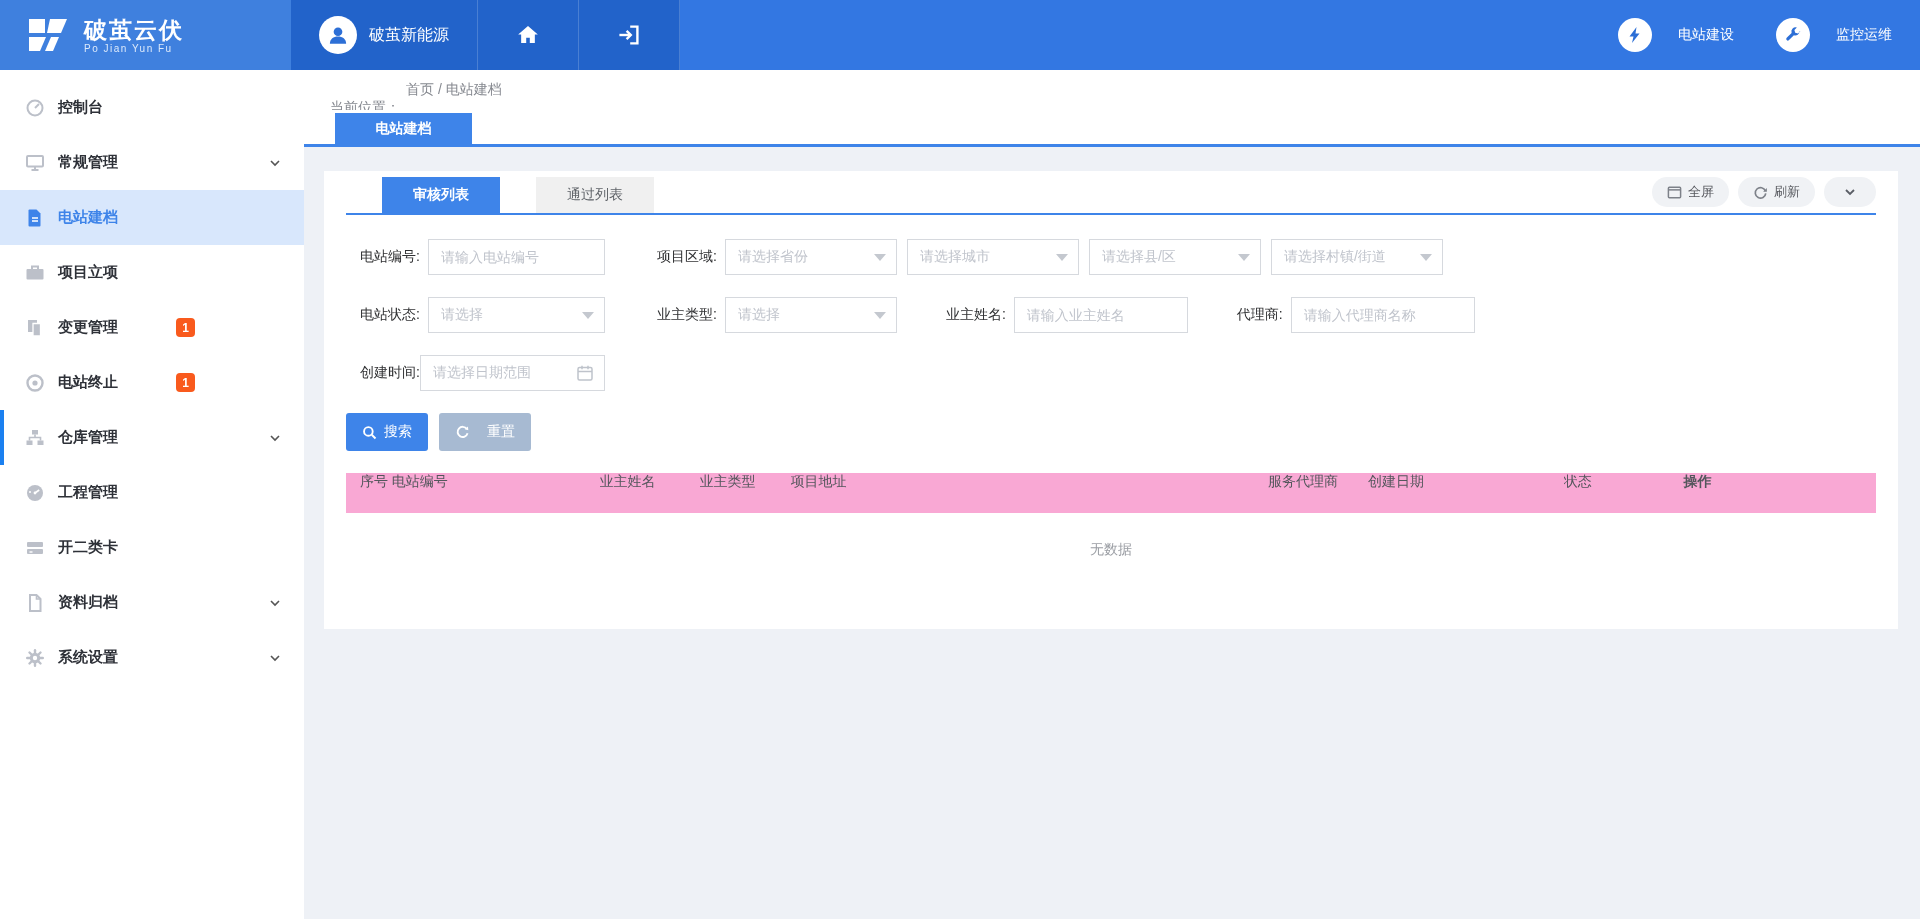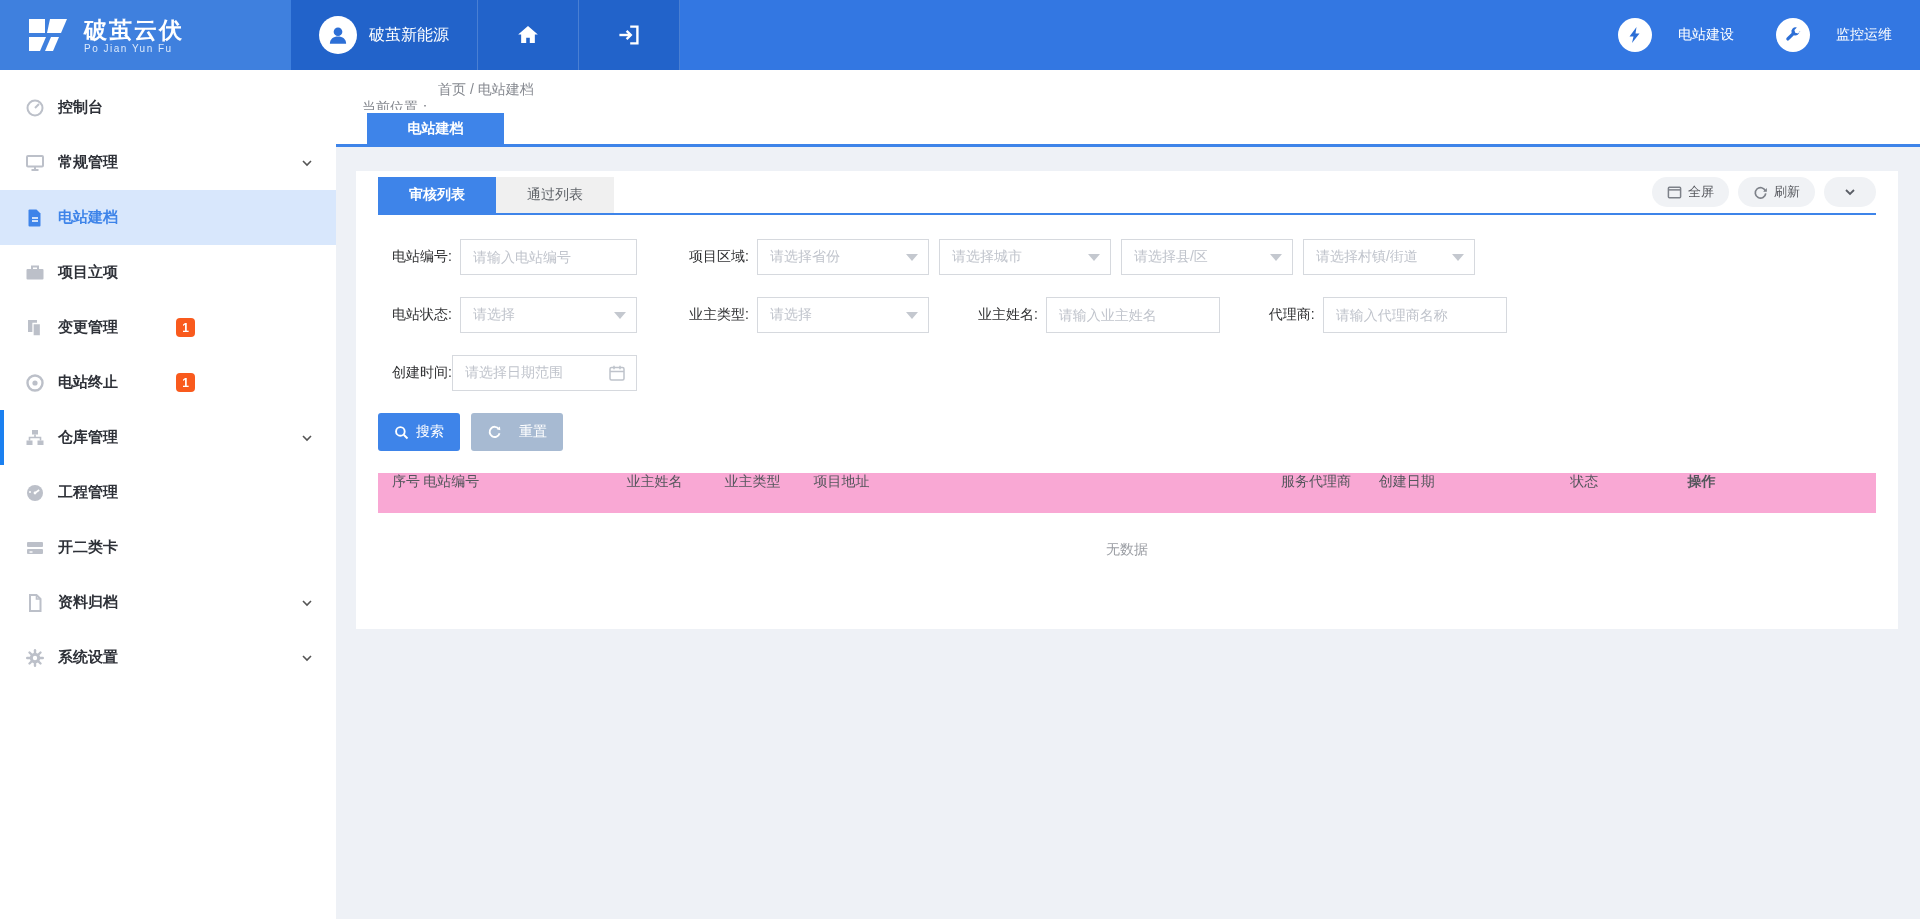"控制台" .sidebar { width: 336px -> 304px }
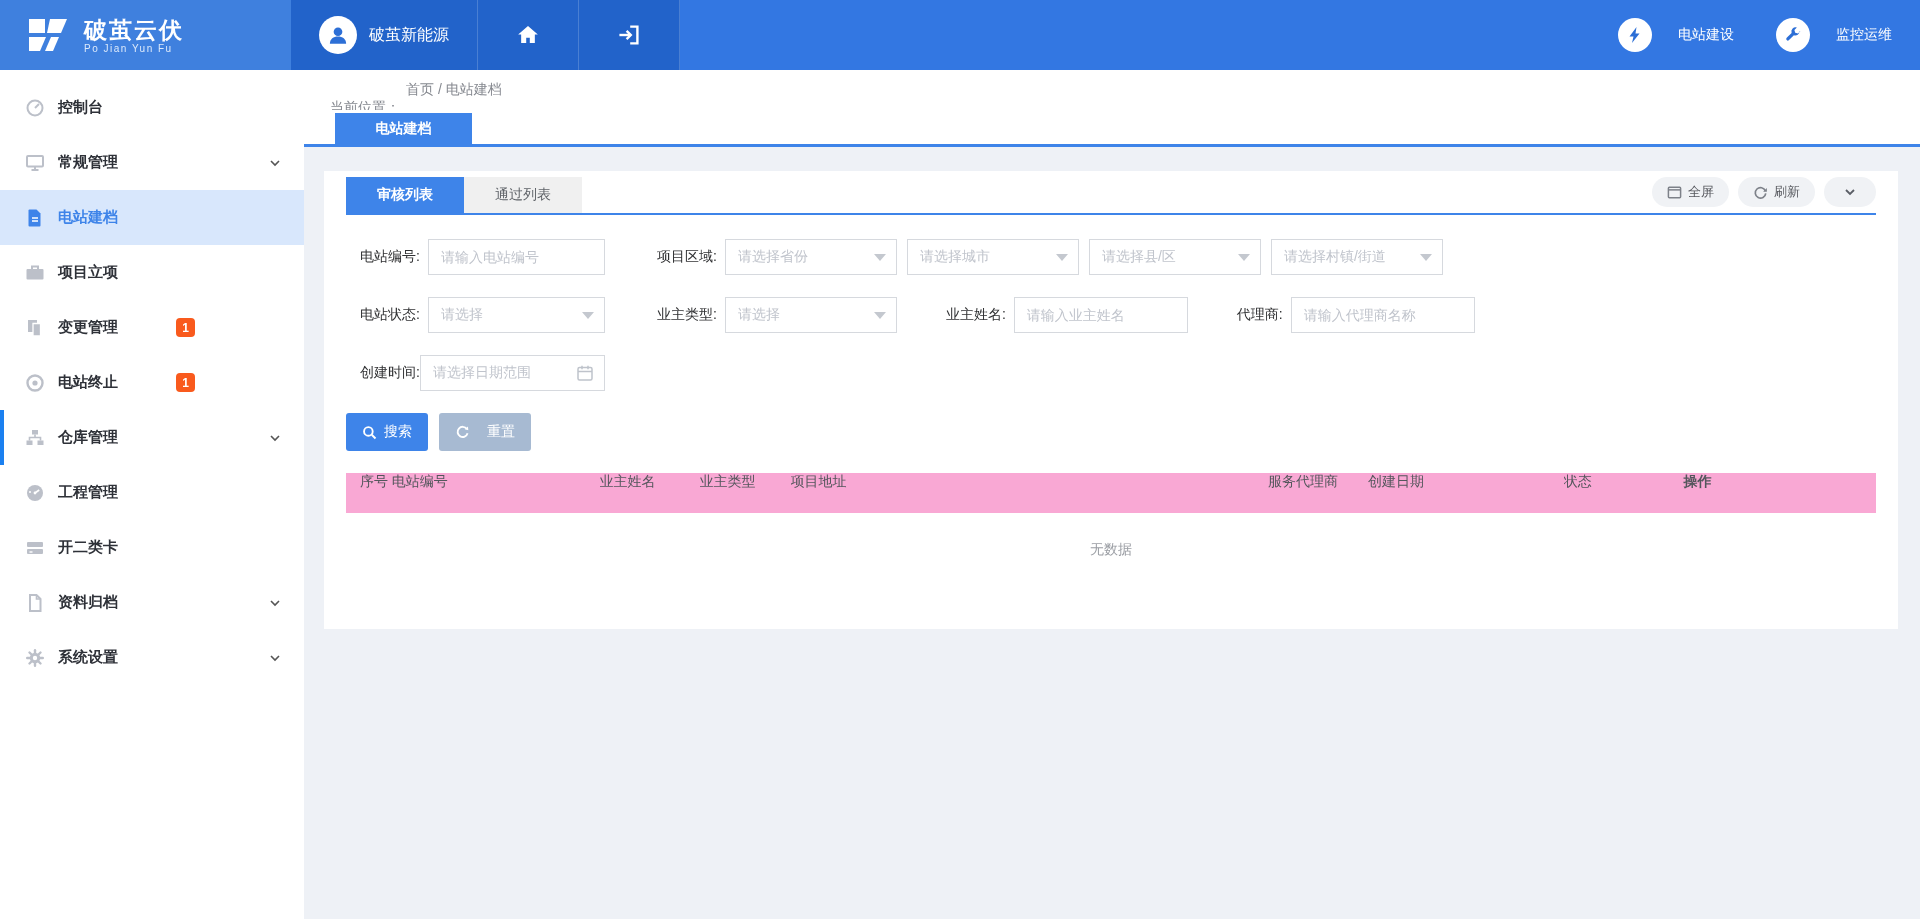"审核列表" .ptab { margin-left: none -> 36px }
